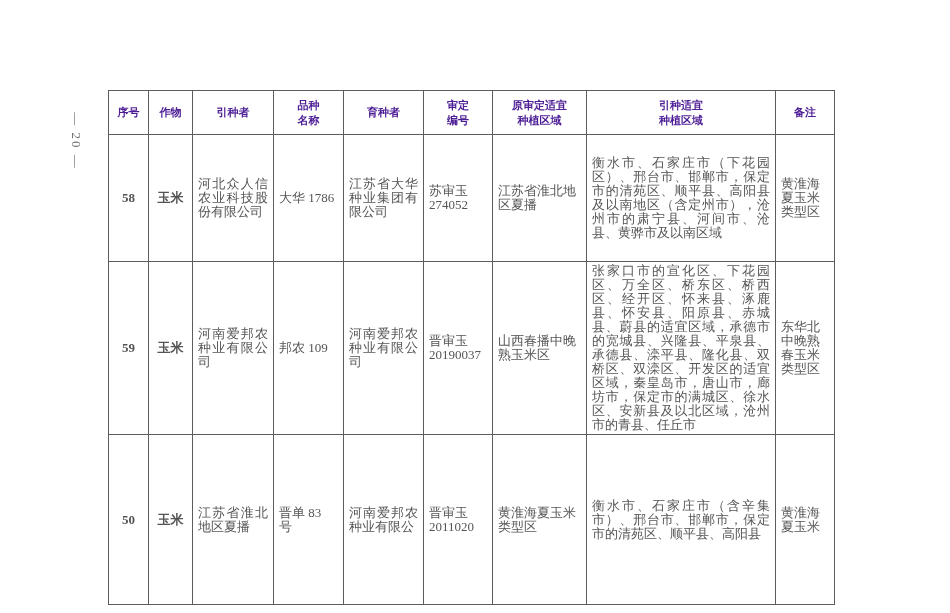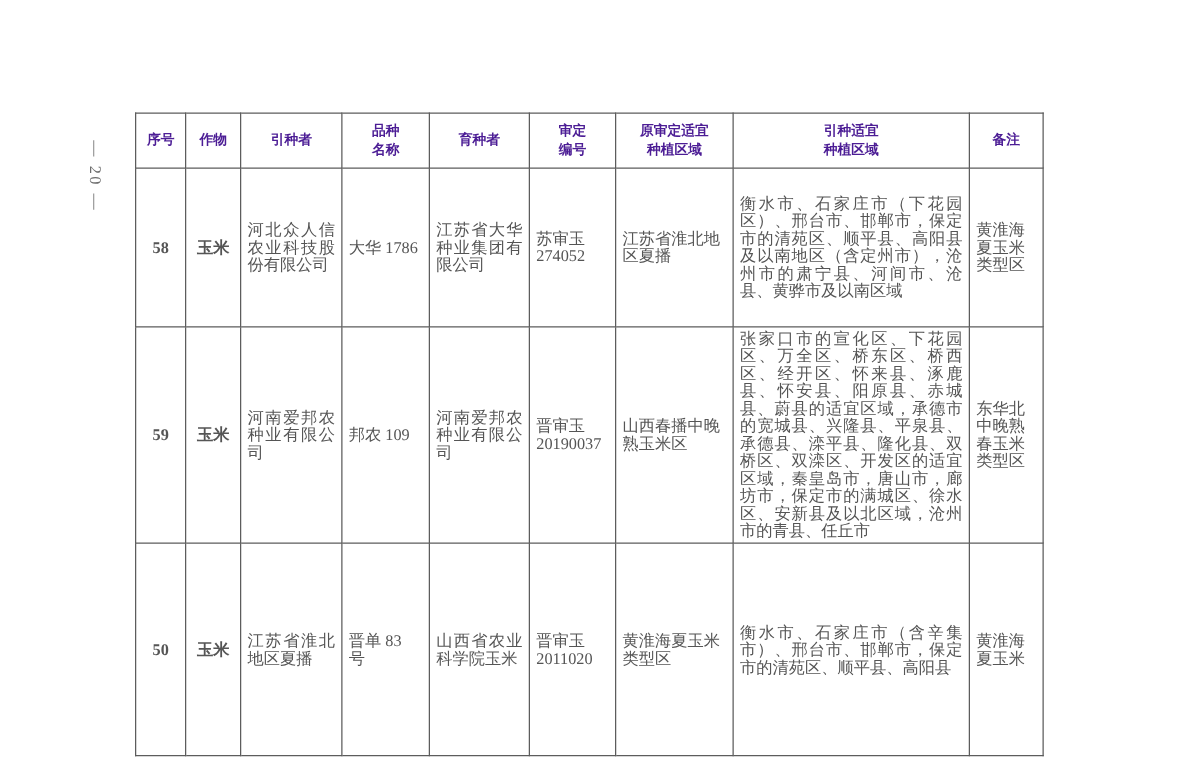"山西省农业科学院玉米" td.justify { text: 山西省农业科学院玉米 -> 河南爱邦农种业有限公 }
